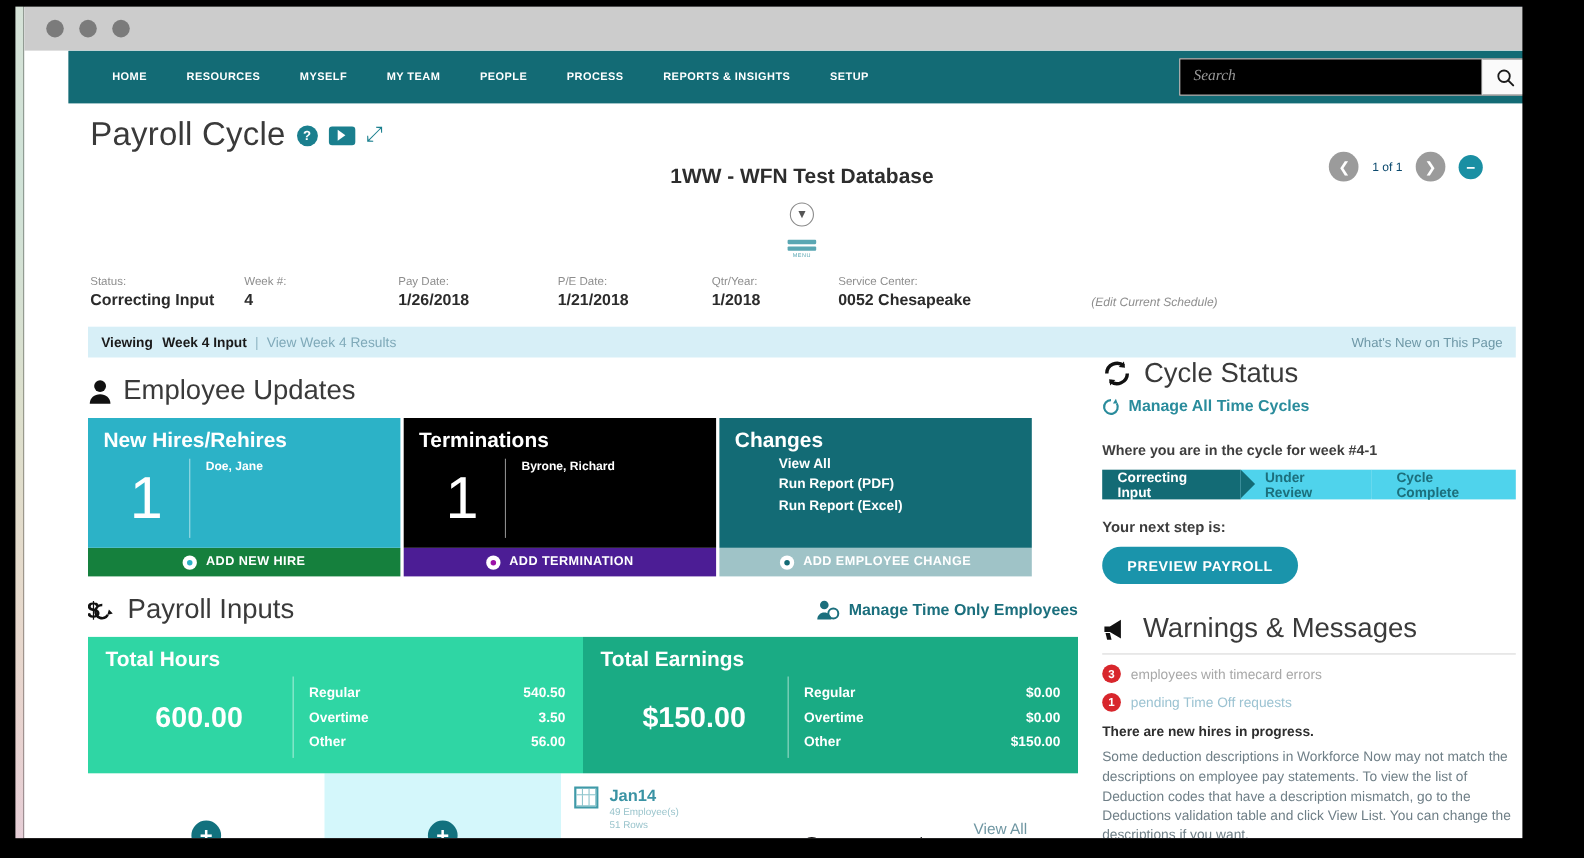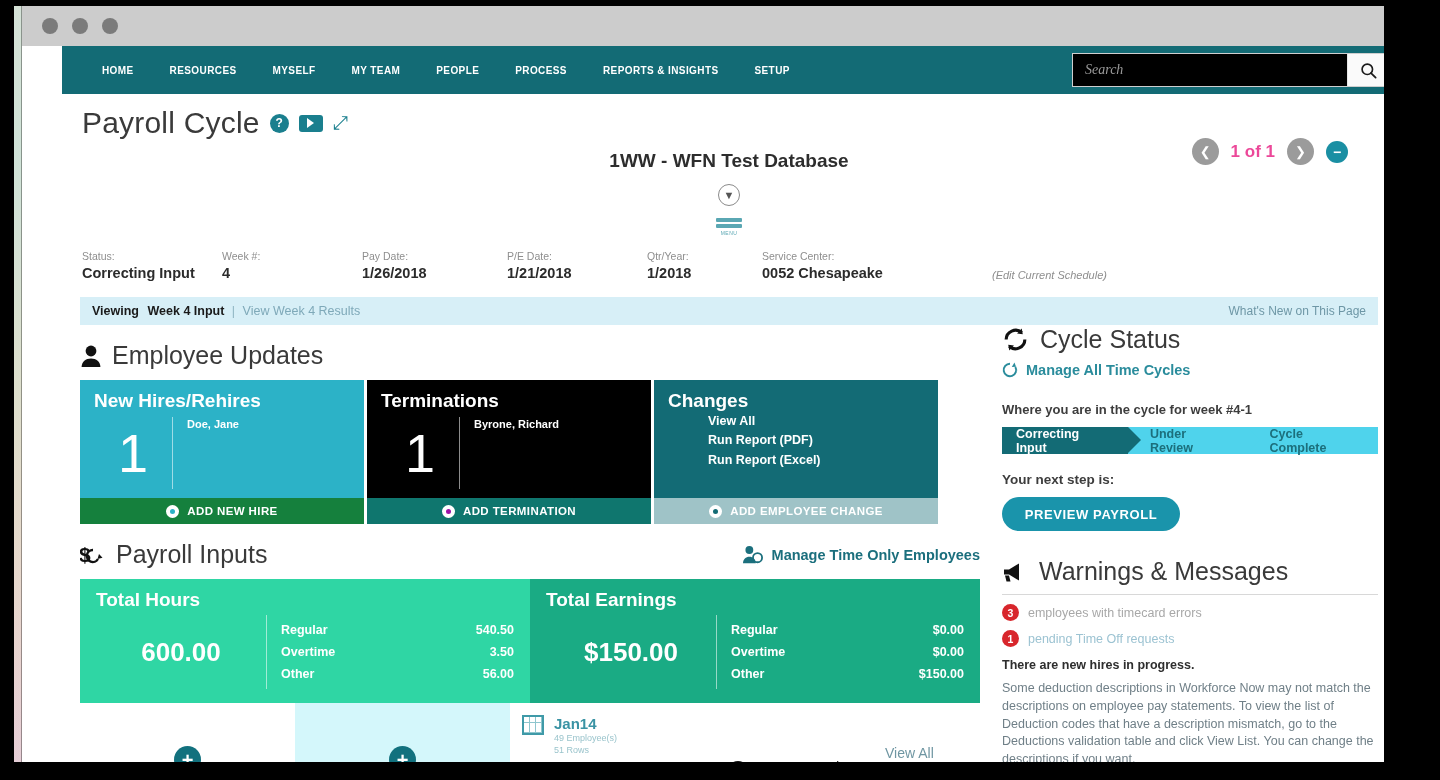"1 of 1" .pgtxt { color: #ec4899 -> #0c4a6e; font-size: 17px -> 11px; font-weight: bold -> normal }
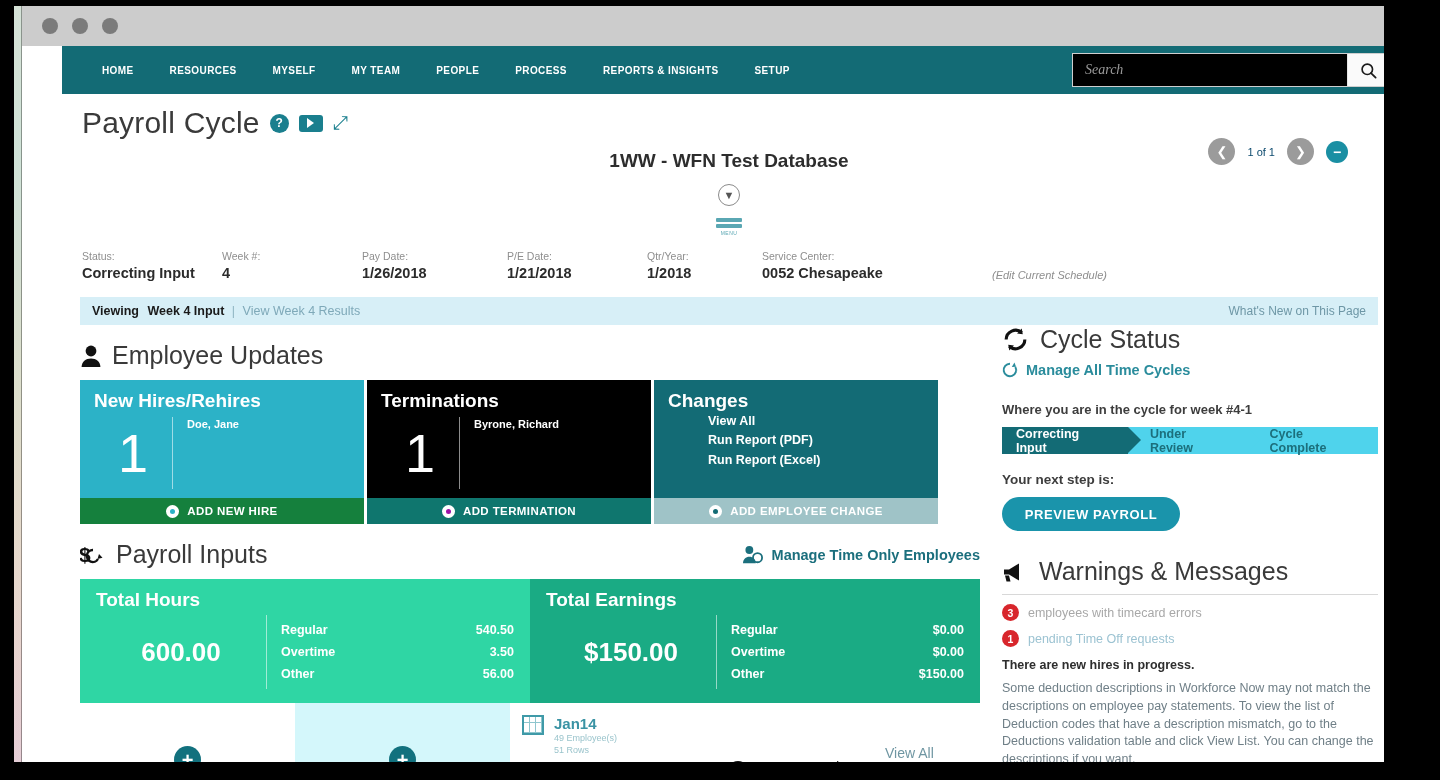"ADD TERMINATION" .c-purp .foot { background: #0f766e -> #4c1d95 }
